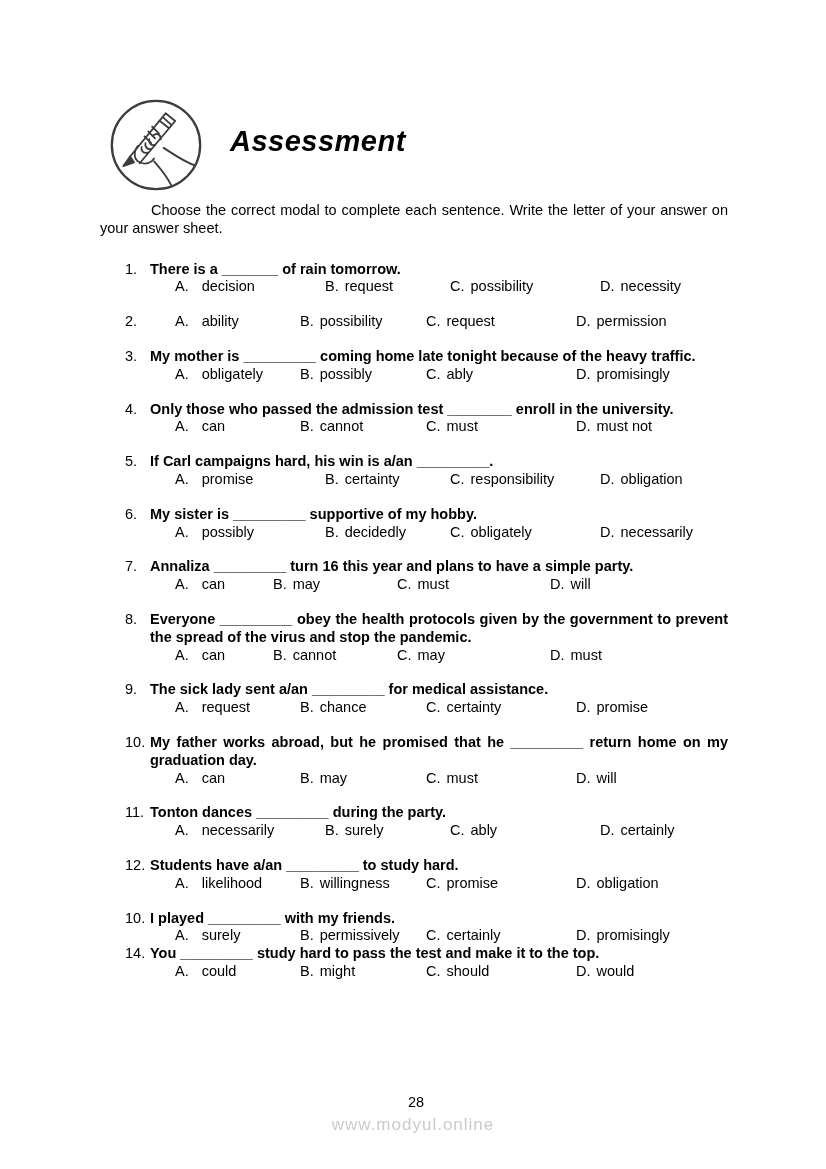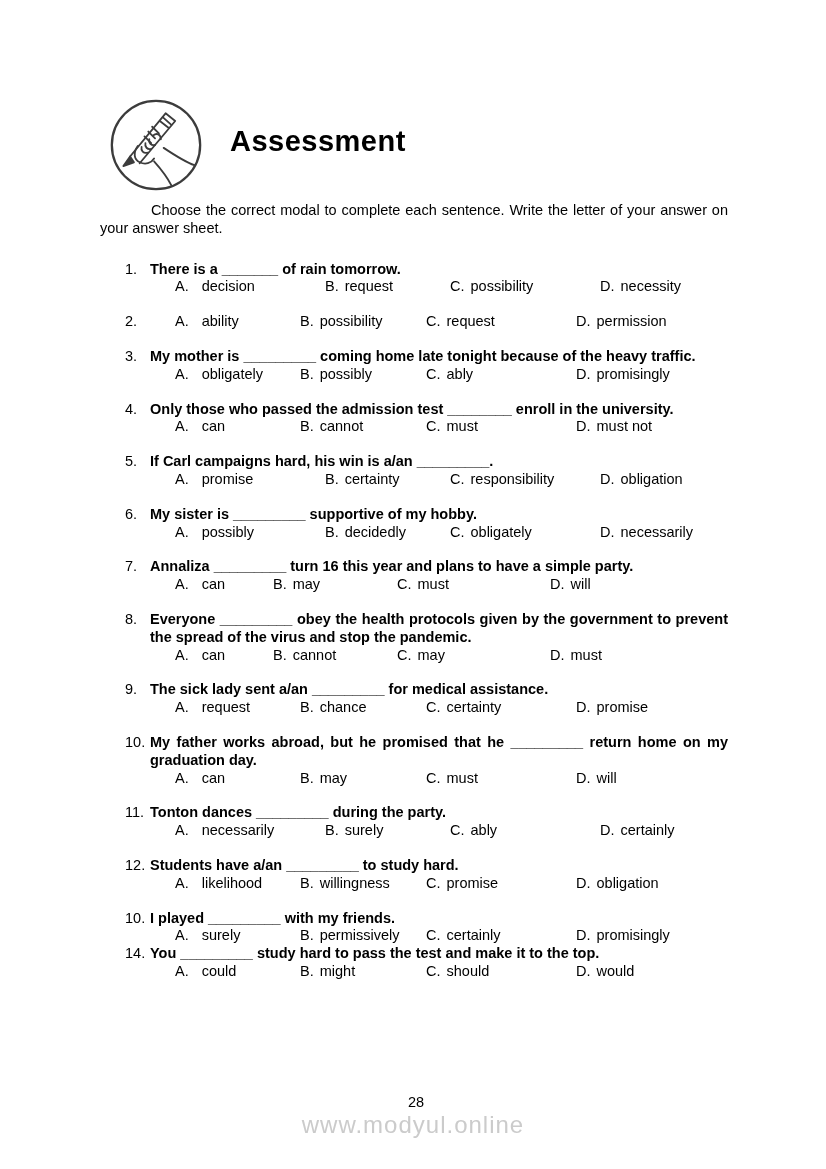"Assessment" h1.title { font-style: none -> italic }
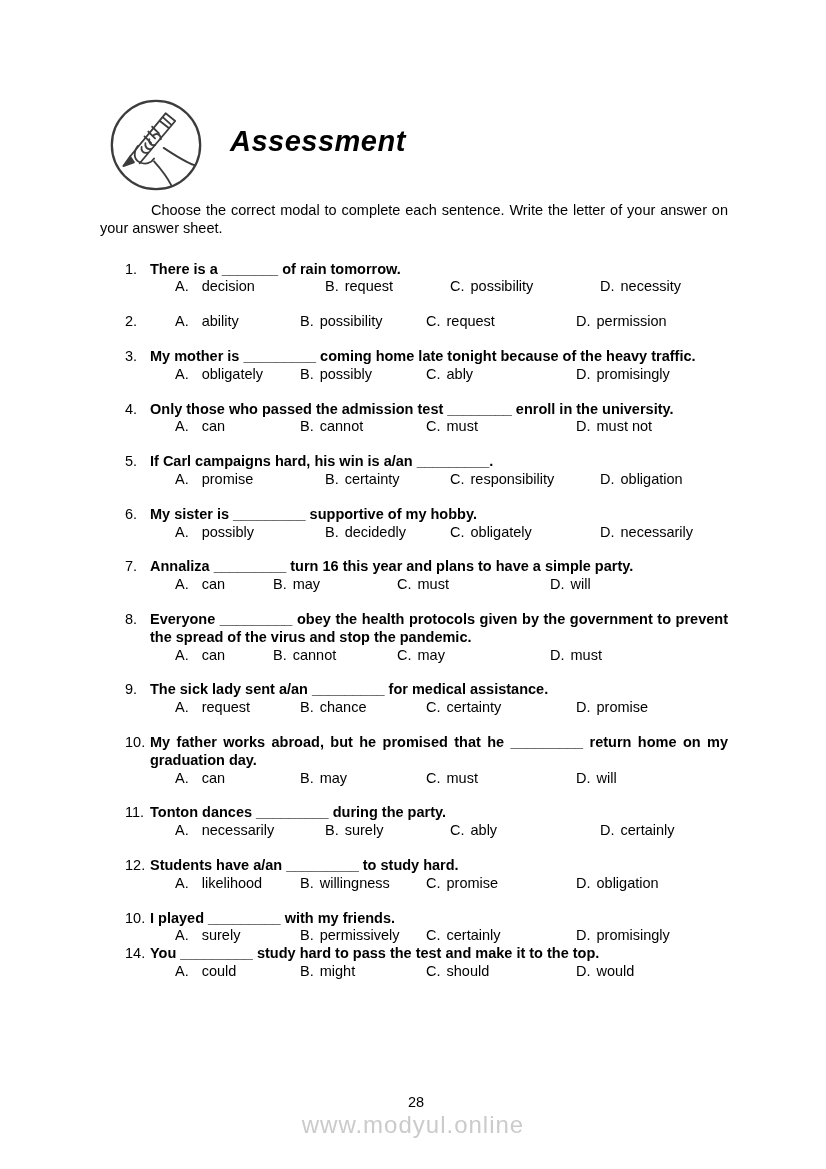"www.modyul.online" .watermark { font-size: 24px -> 17px }
